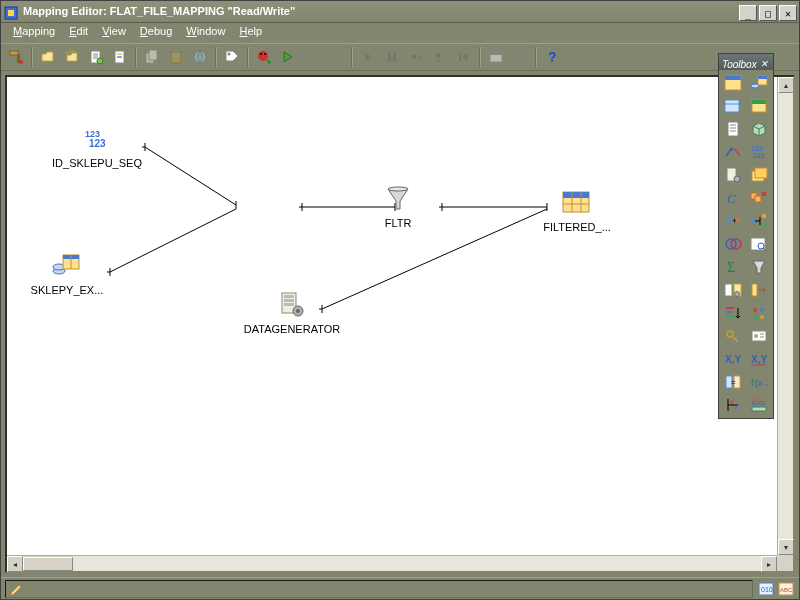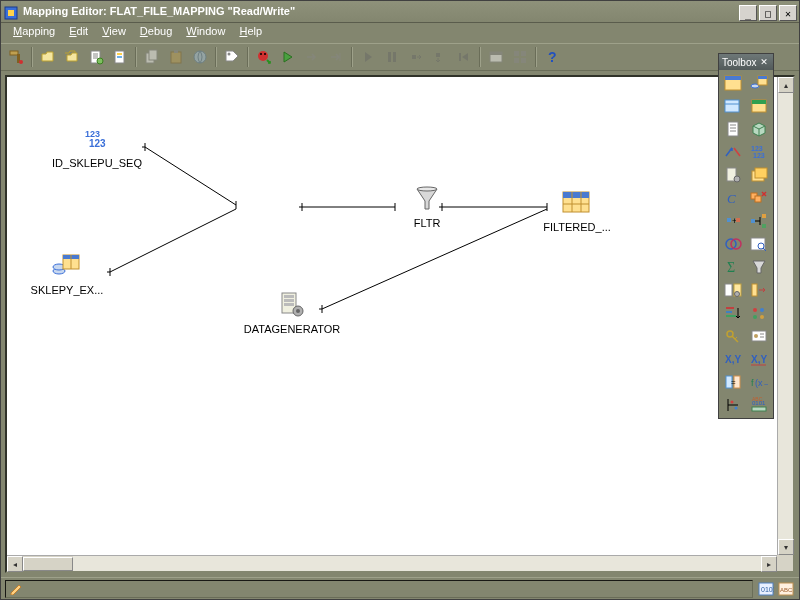"Toolbox" .toolbox .tbhdr { align-items: center -> flex-end; font-style: none -> italic }
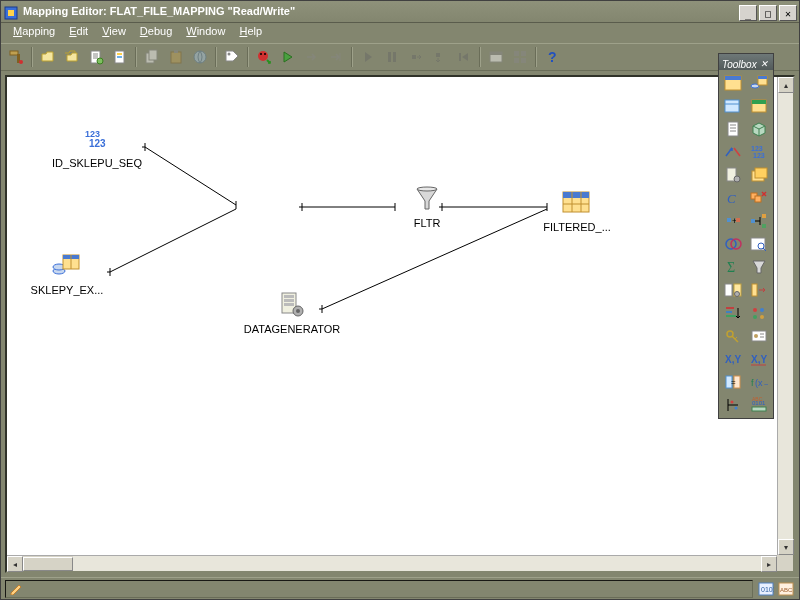"FLTR" div.node { left: 375px -> 346px }
